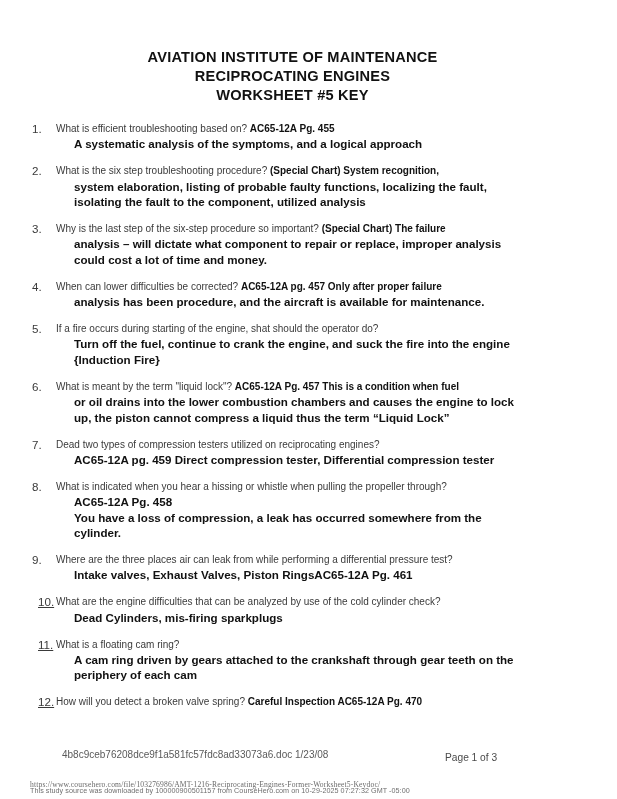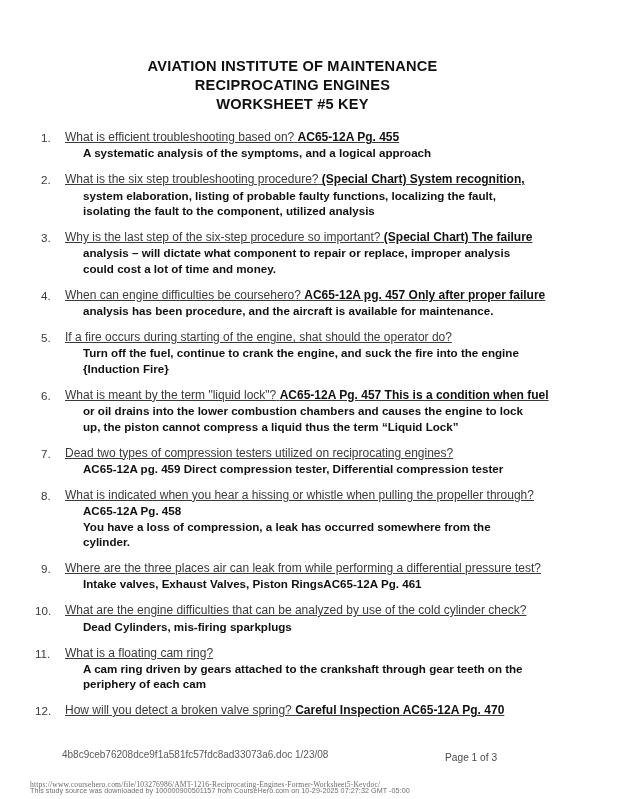"AVIATION INSTITUTE OF MAINTENANCE" .page { padding: 9px -> 0 }
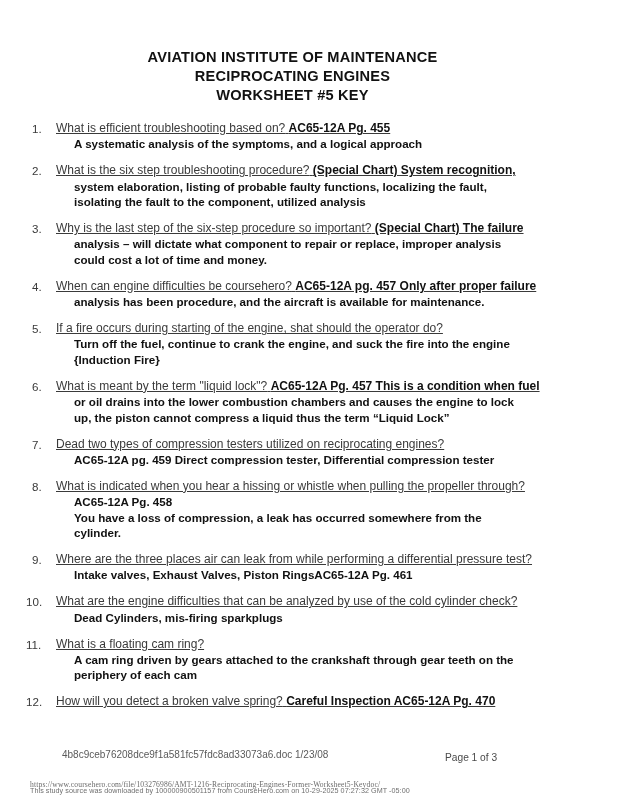"What is efficient troubleshooting based" .qtext { font-size: 12px -> 10px; text-decoration: underline -> none }
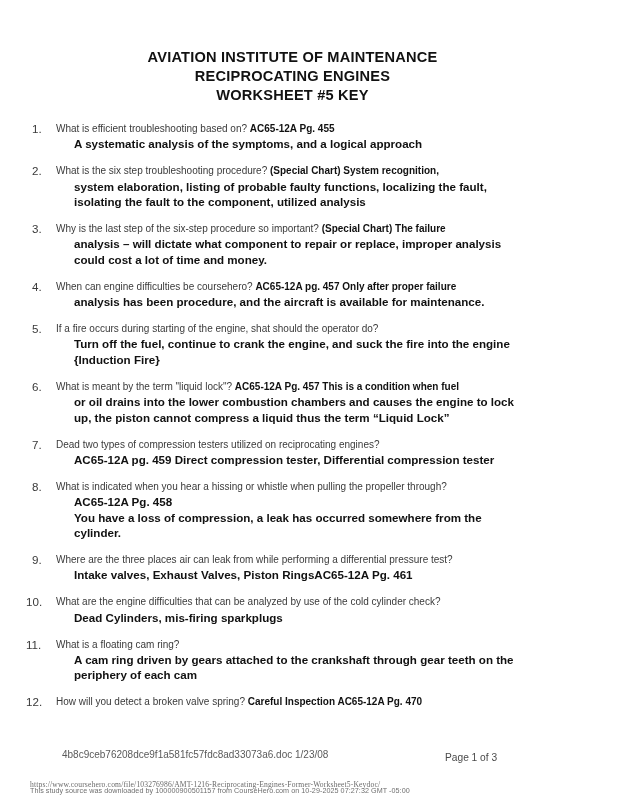"When can engine difficulties be" span { text: engine difficulties be coursehero -> lower difficulties be corrected }
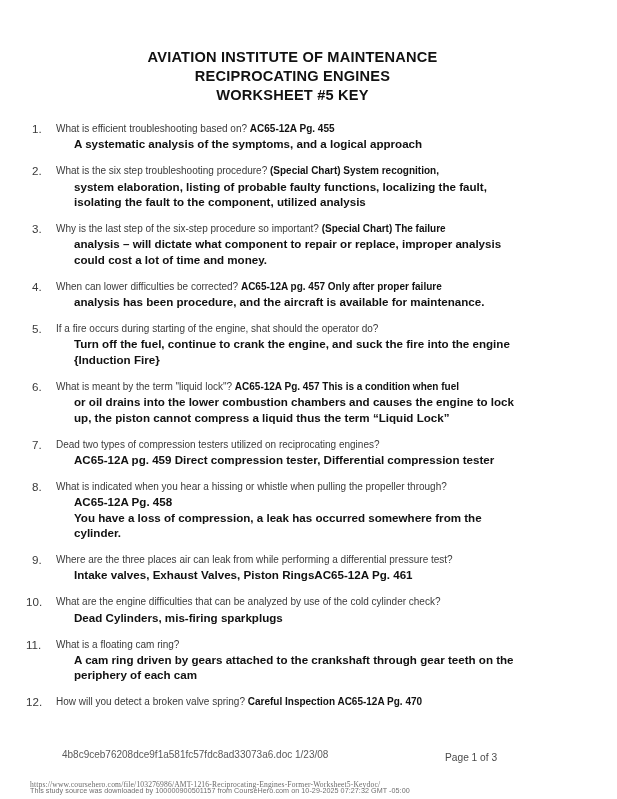"10." .qnum.wide { left: 26px -> 38px; text-decoration: none -> underline }
